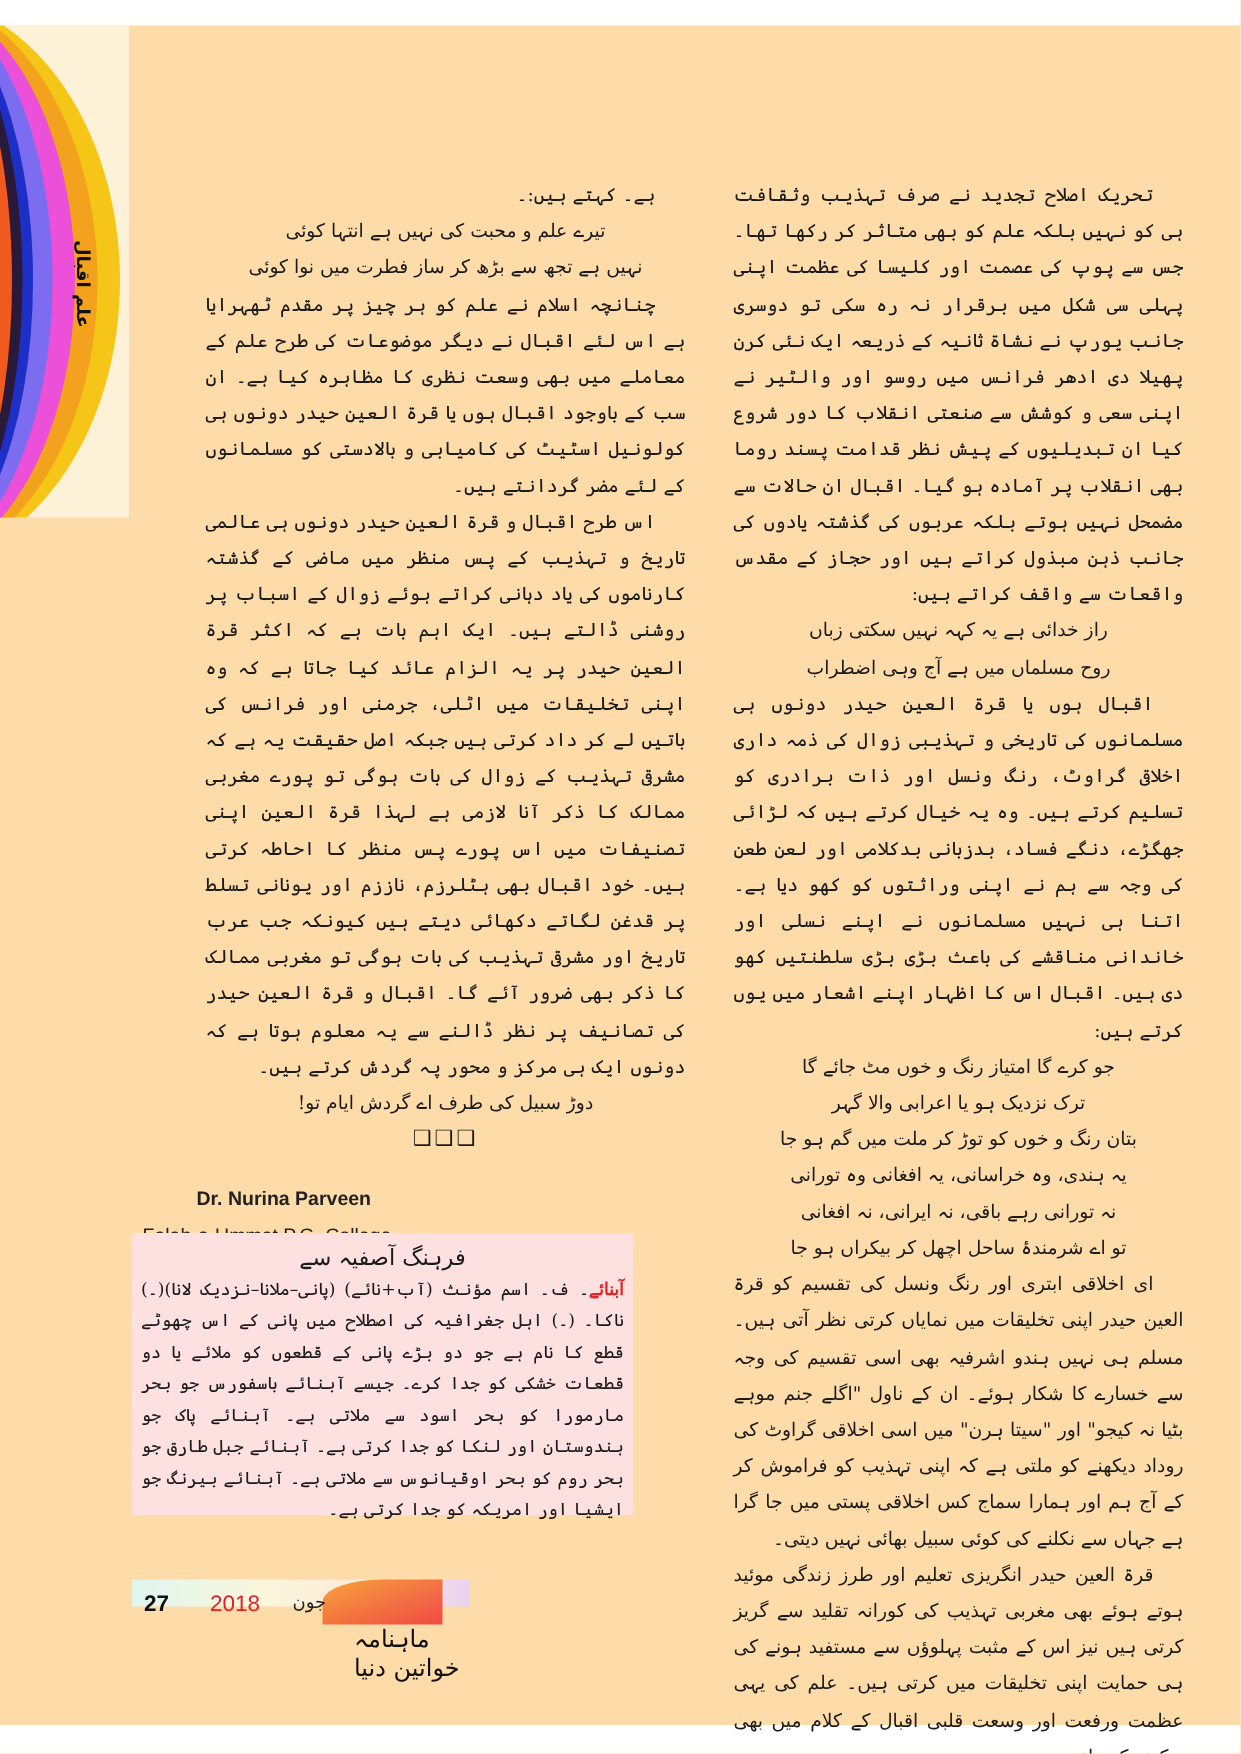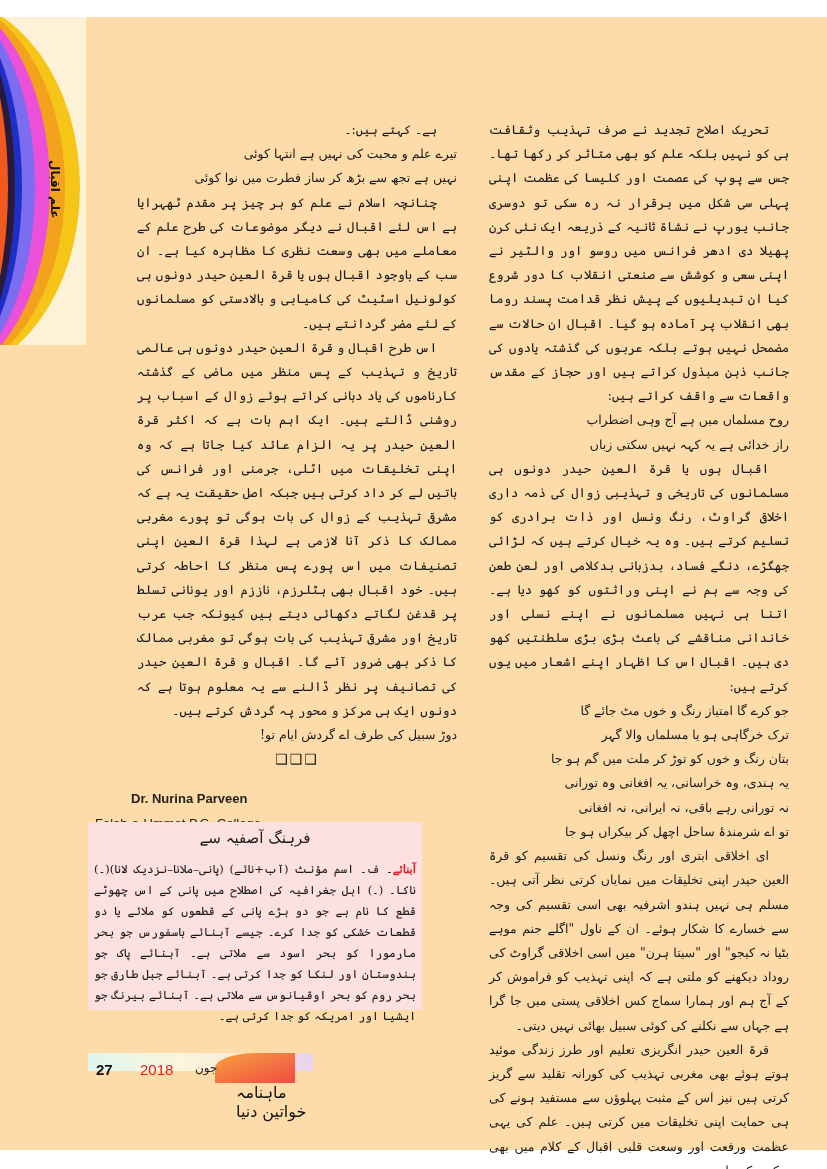"تیرے علم و محبت کی" .verse { text-align: right -> center }
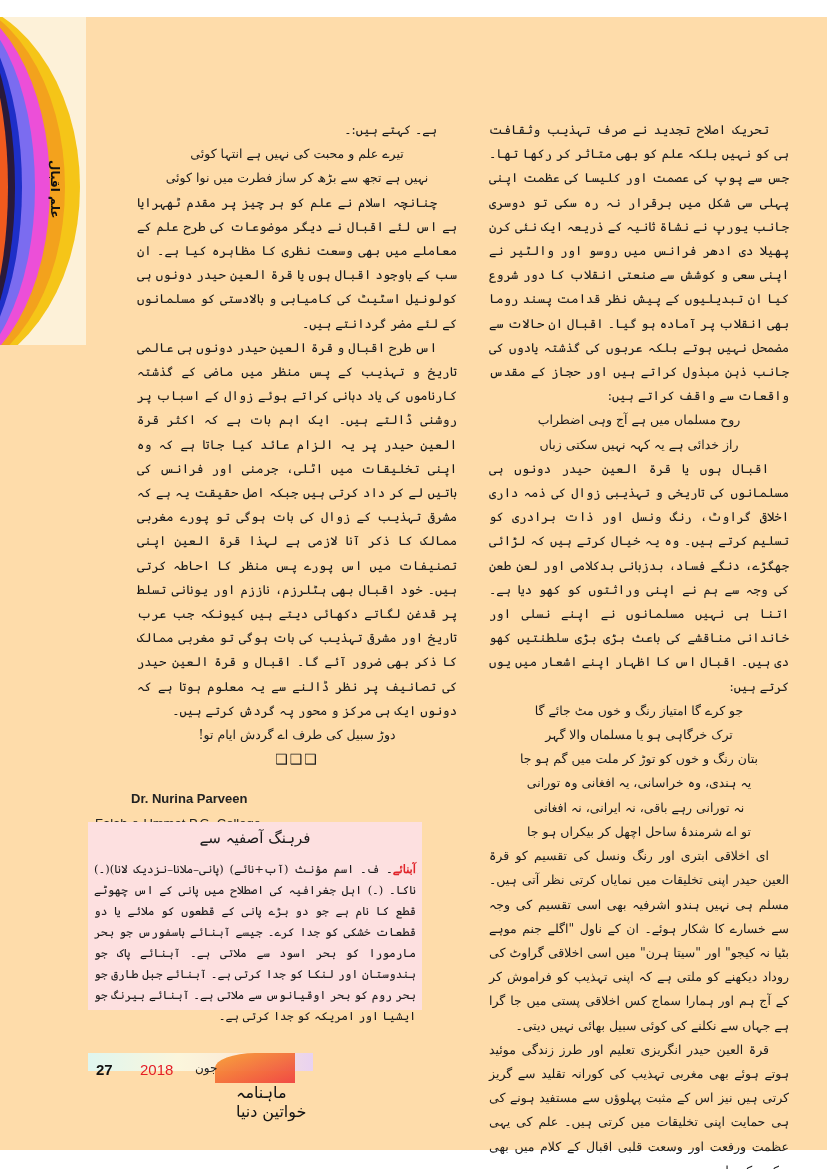"روح مسلماں میں ہے آج" p.verse { order: before "راز خدائی ہے یہ کہہ" -> after "راز خدائی ہے یہ کہہ" }
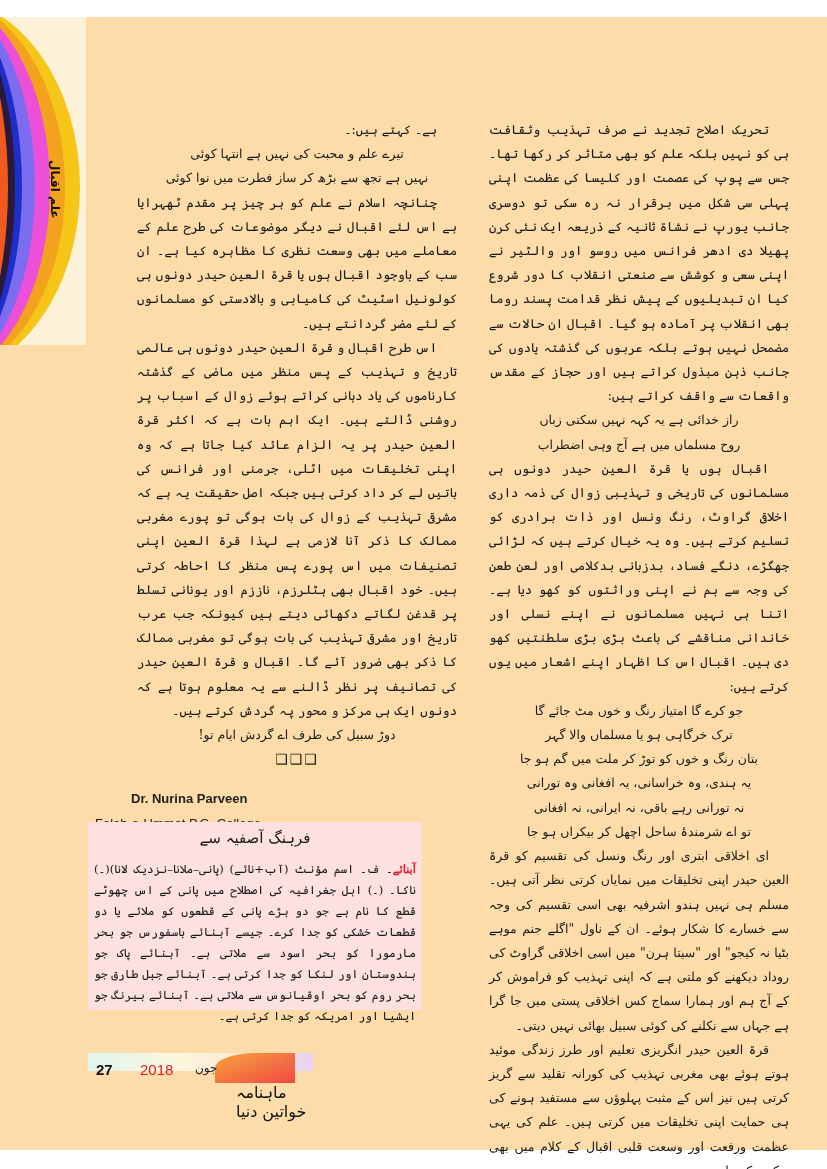"ترک خرگاہی ہو یا مسلماں" p.verse { text: خرگاہی ہو یا مسلماں -> نزدیک ہو یا اعرابی }
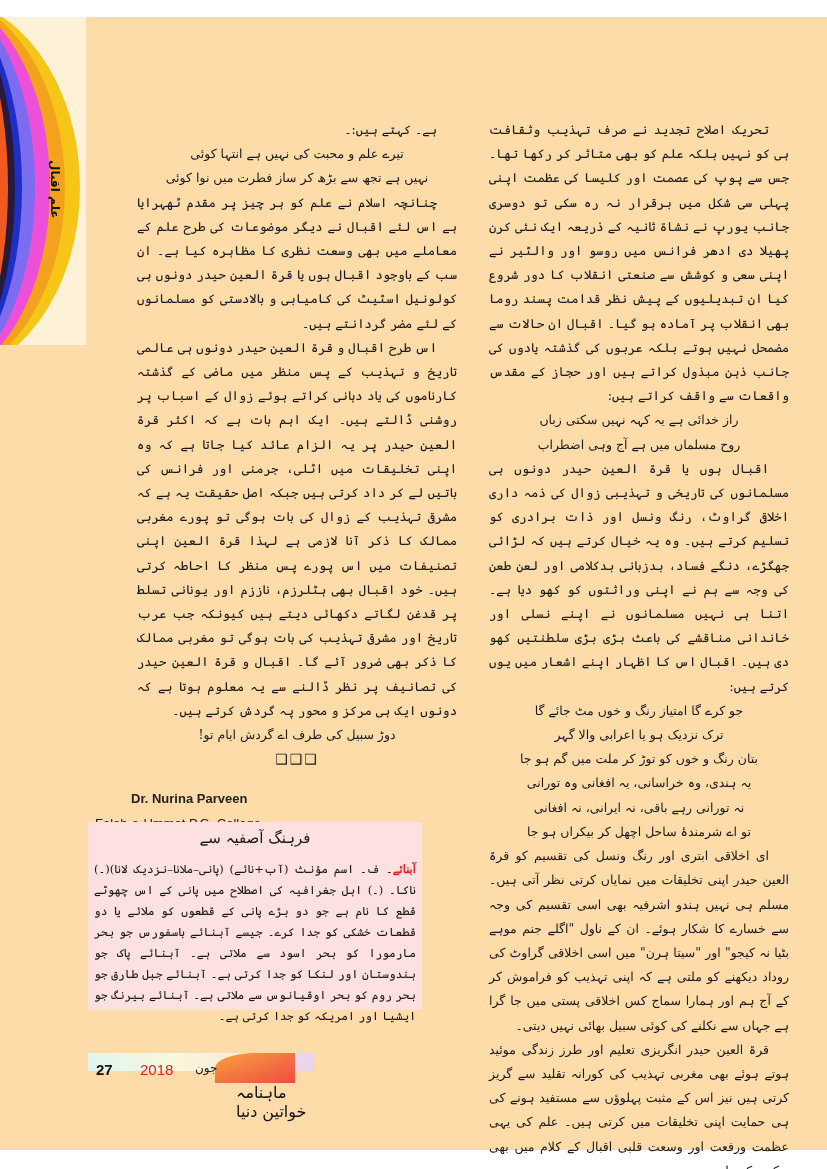"فرہنگ آصفیہ سے" .gloss .gtitle { margin-bottom: 10px -> 0 }
